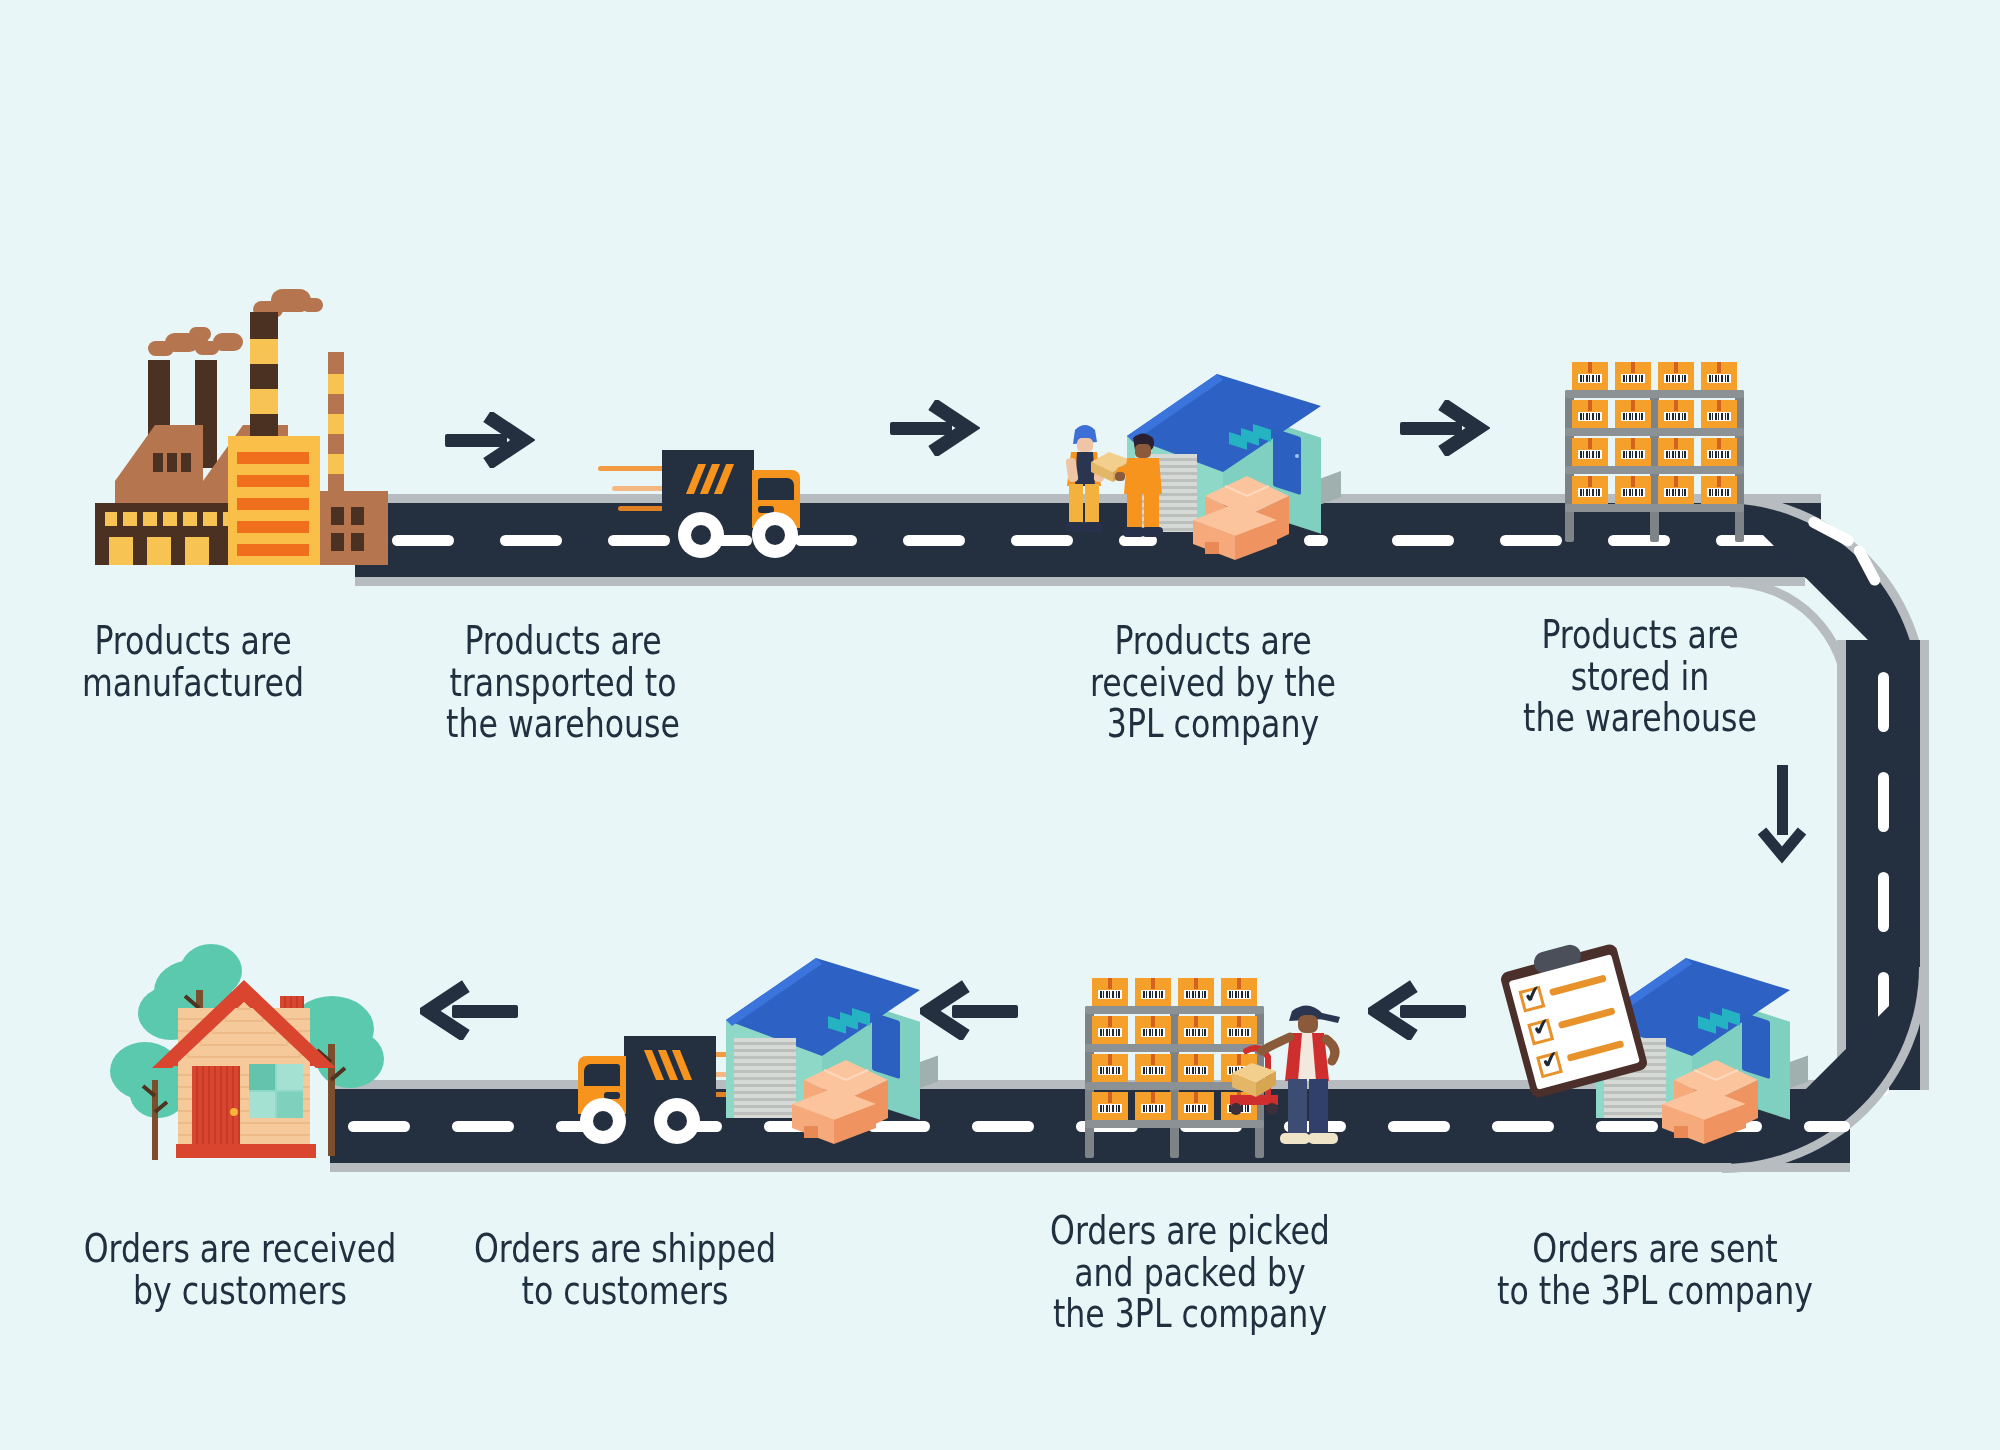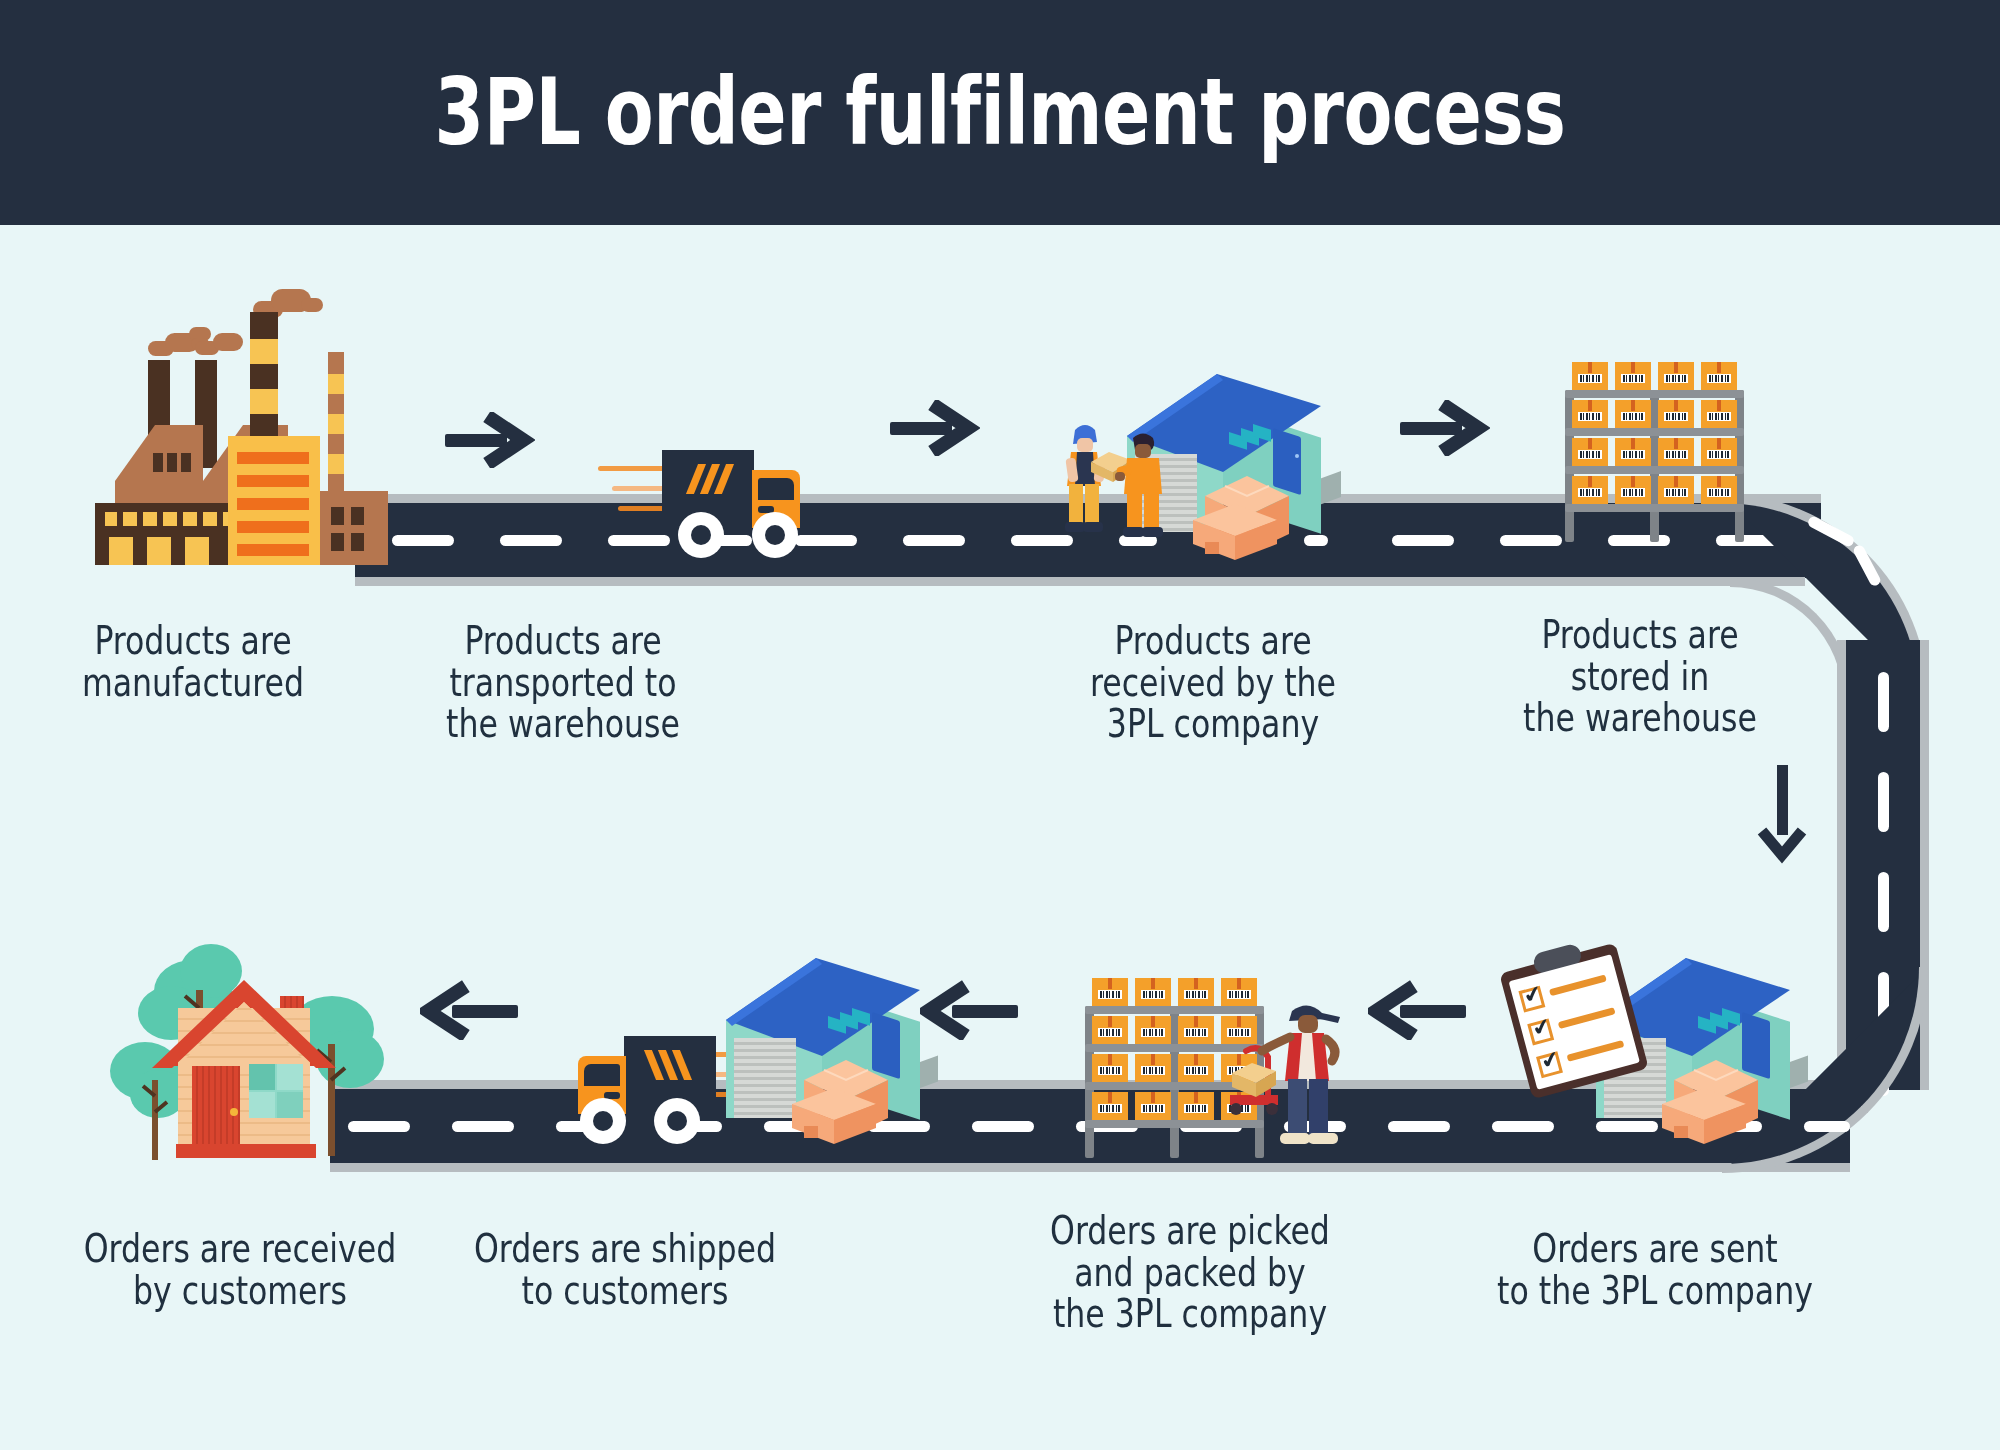"3PL order fulfilment process" div { html: <div> <div>3PL order fulfilment process</div> </div> -> none }
